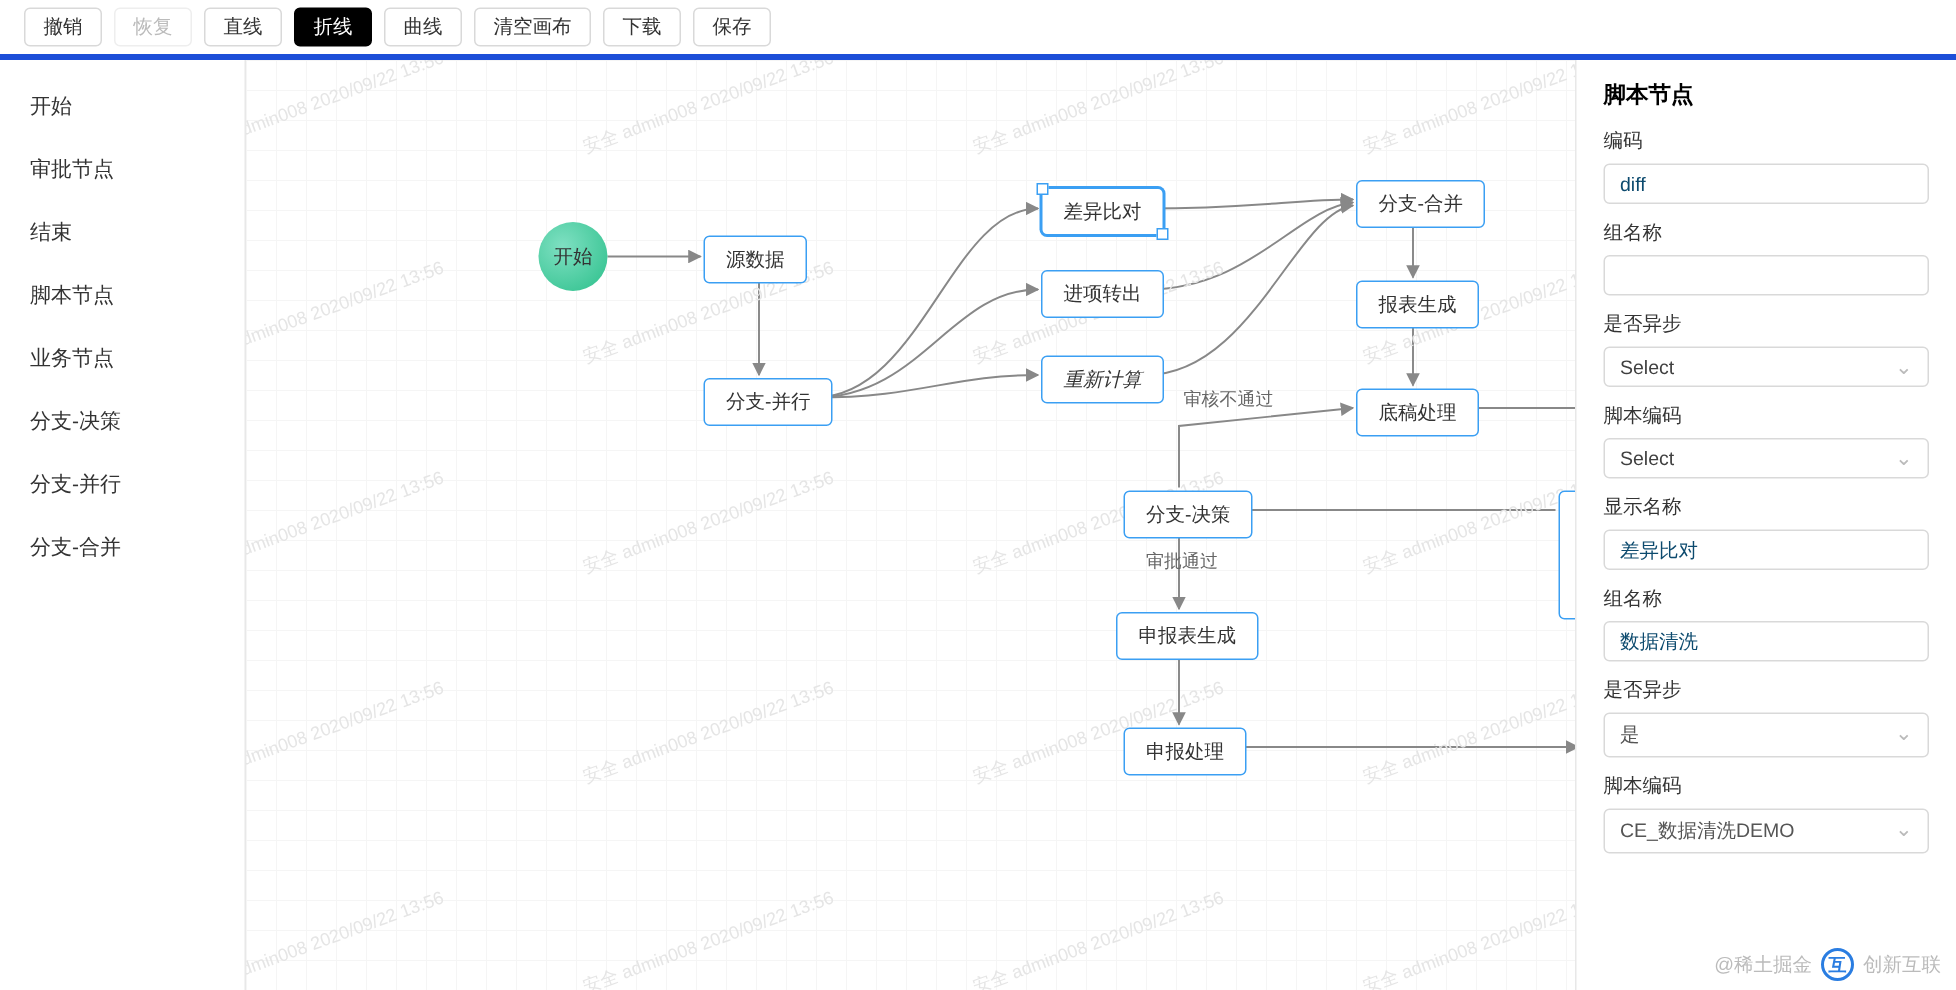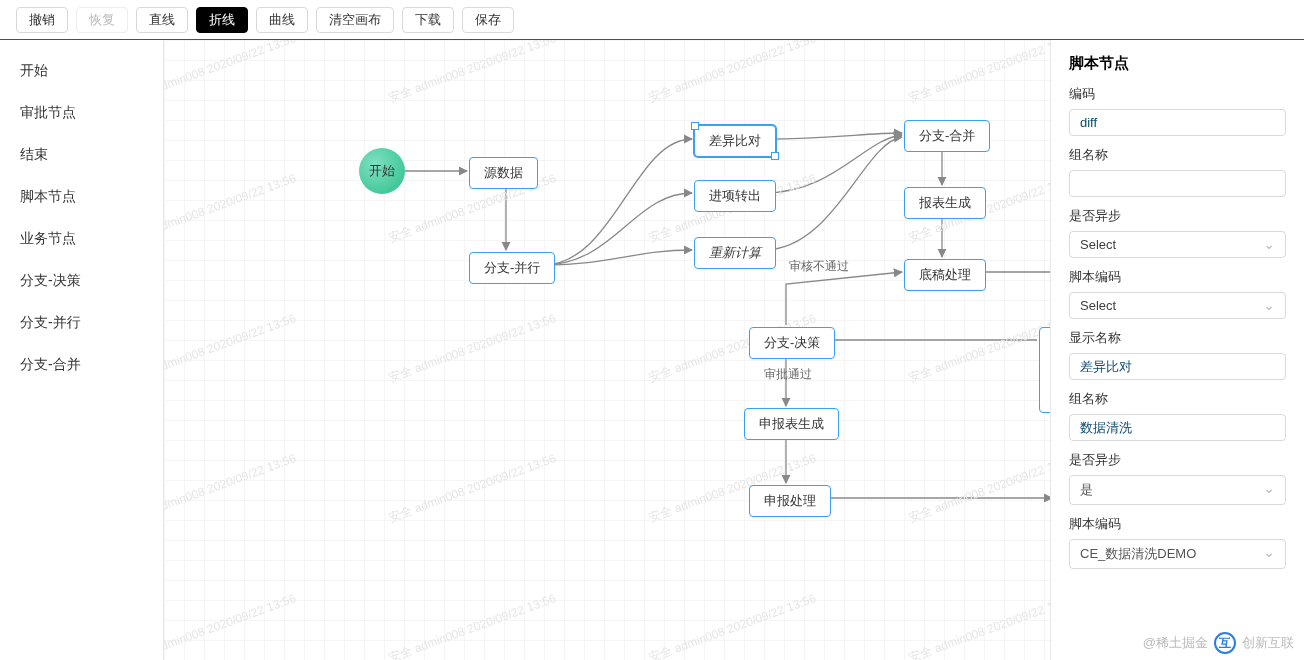"撤销" .toolbar { border-bottom: 1px solid #1d4ed8 -> 4px solid #1d4ed8 }
